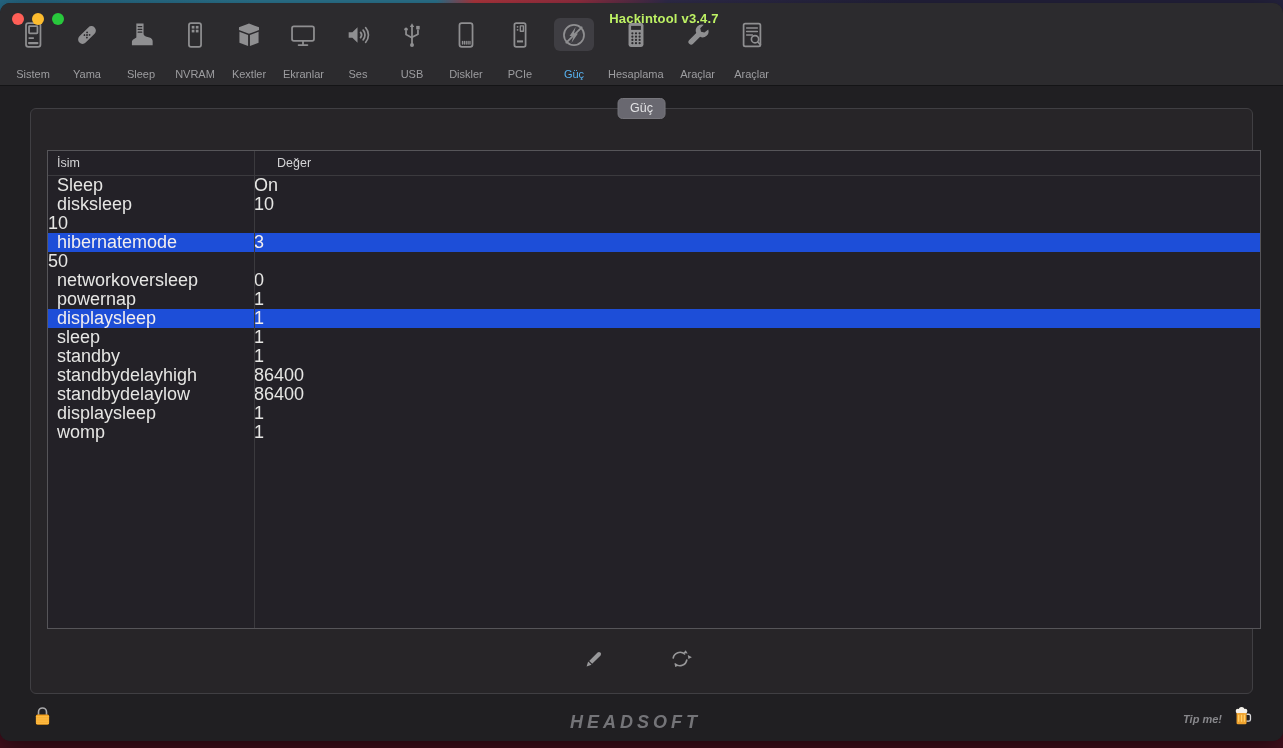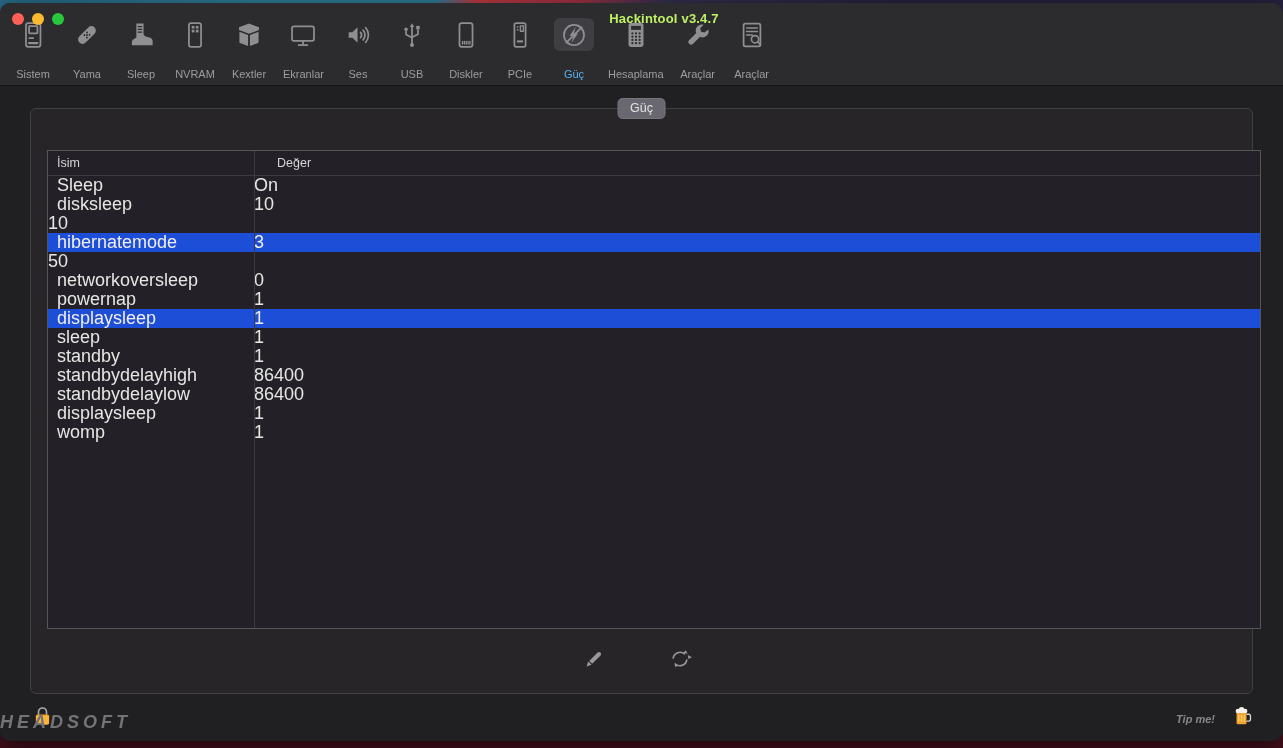"HEADSOFT" .brand { text-align: none -> center }
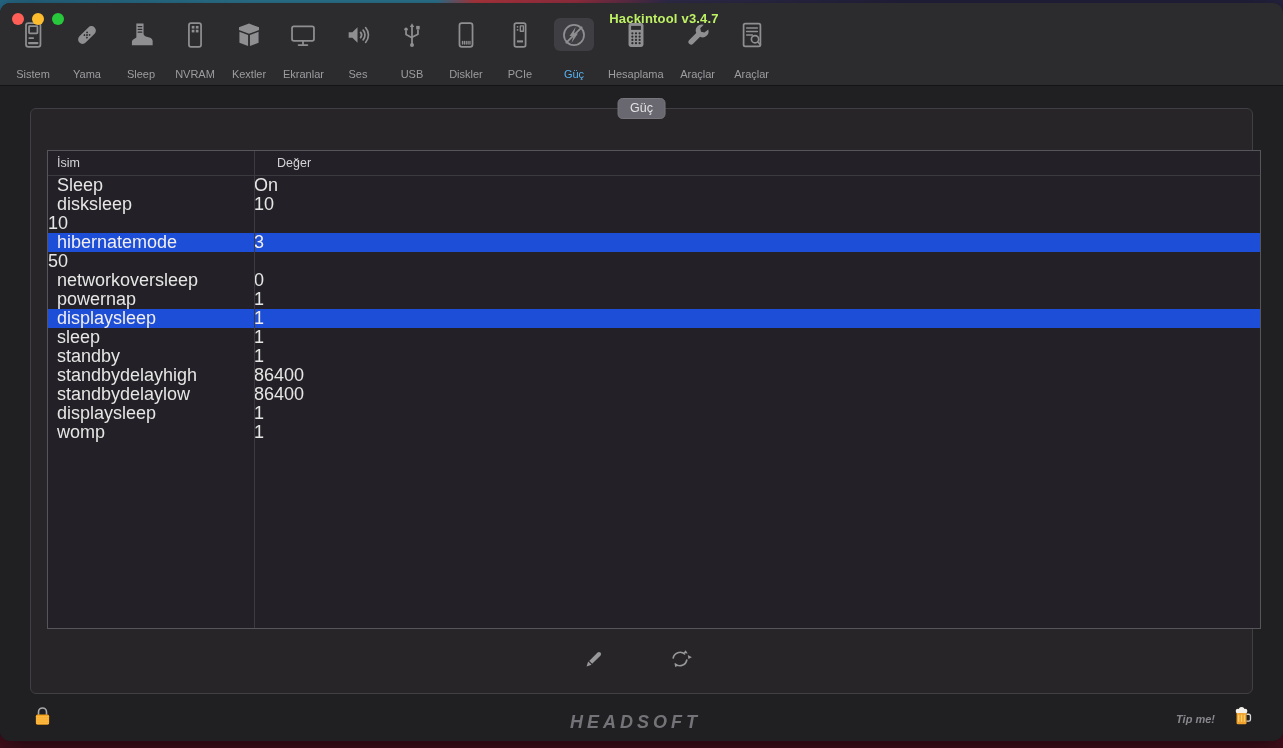"Tip me!" .tip { gap: 17px -> 10px }
